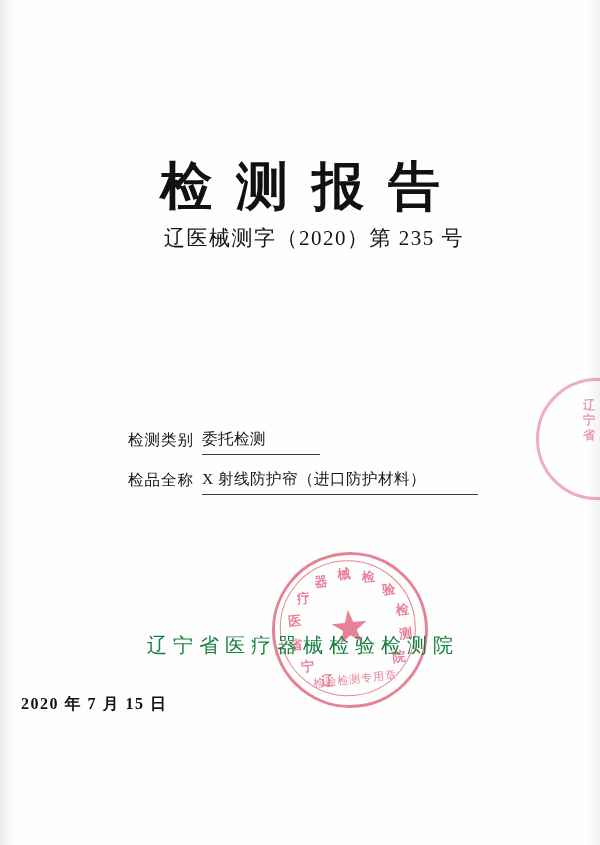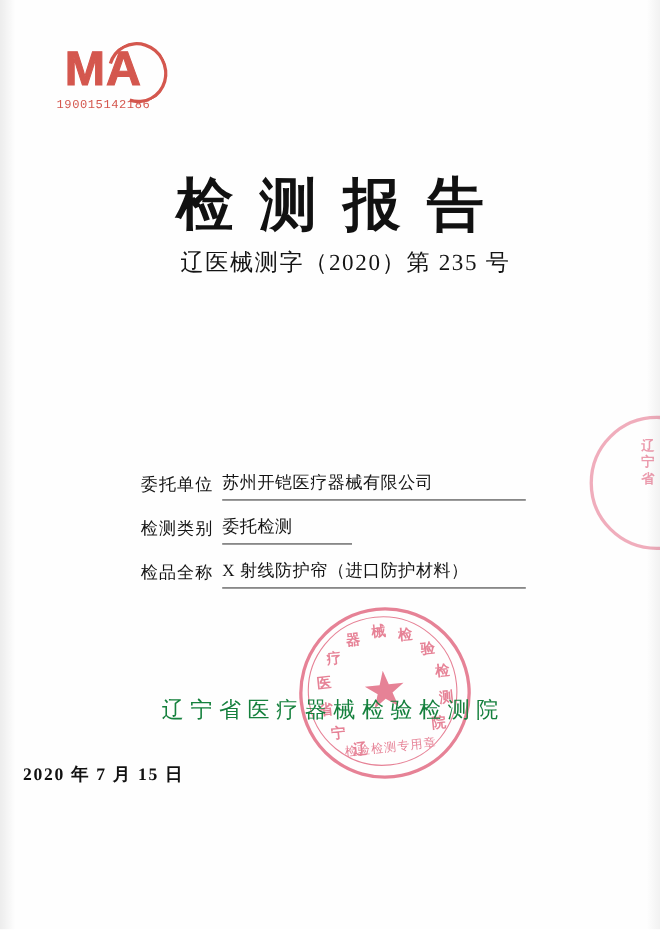"MA" div.cma-mark { html: <div> <div></div> <div>MA</div> <div>190015142186</div> </div> -> none }
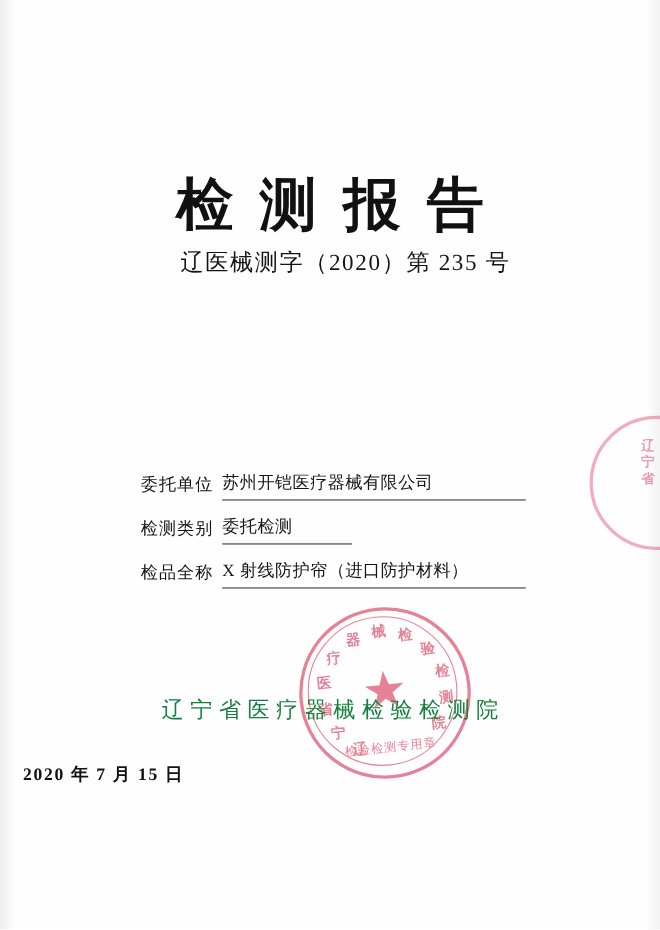"委托单位" div.field-row { html: <div> <span>委托单位</span> <span>苏州开铠医疗器械有限公司</span> </div> -> none }
